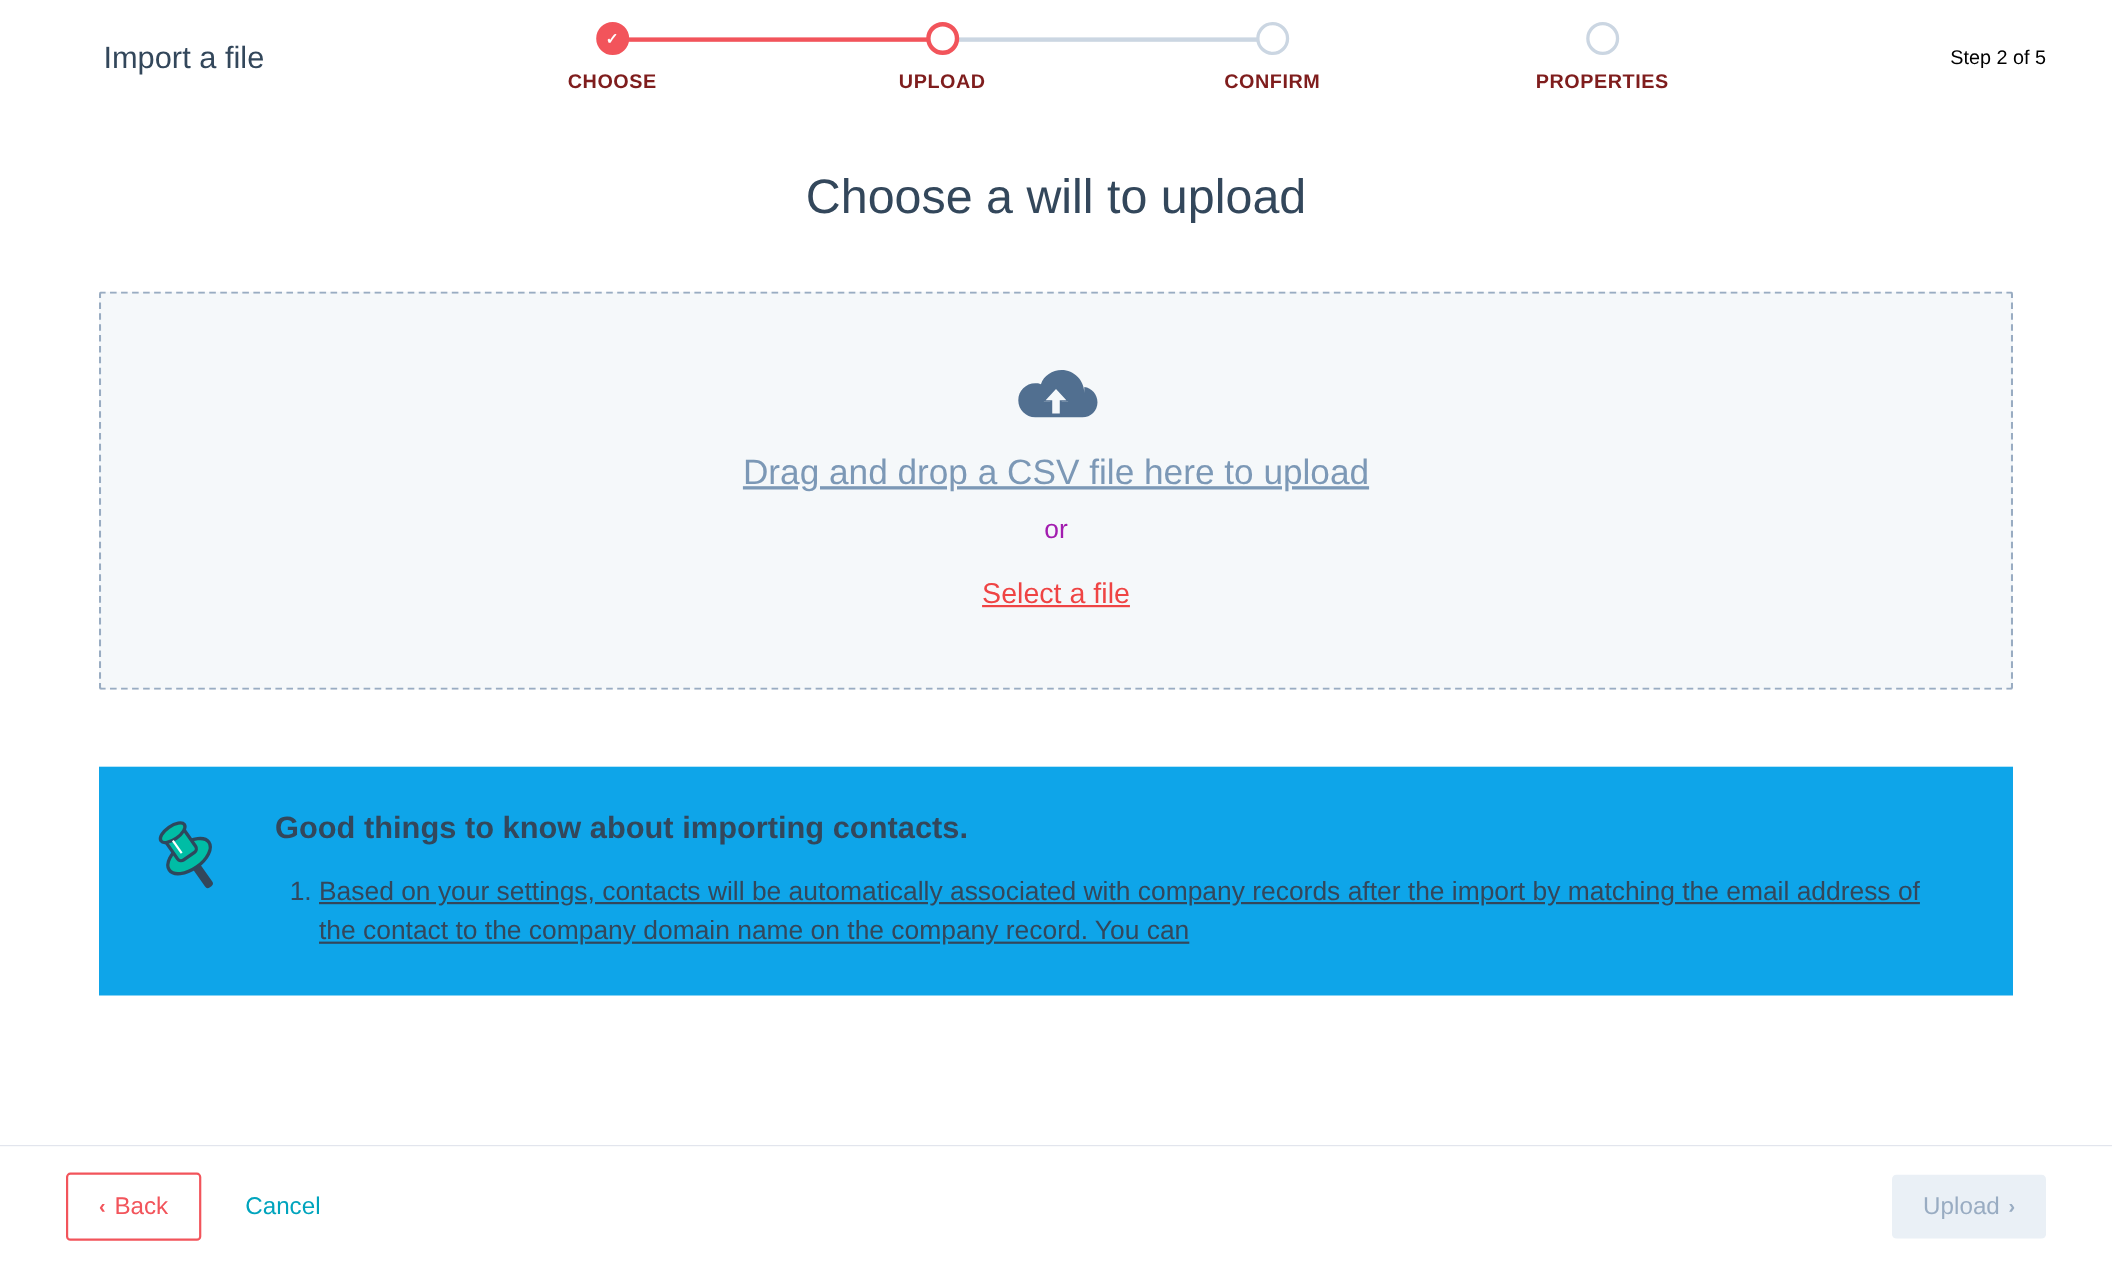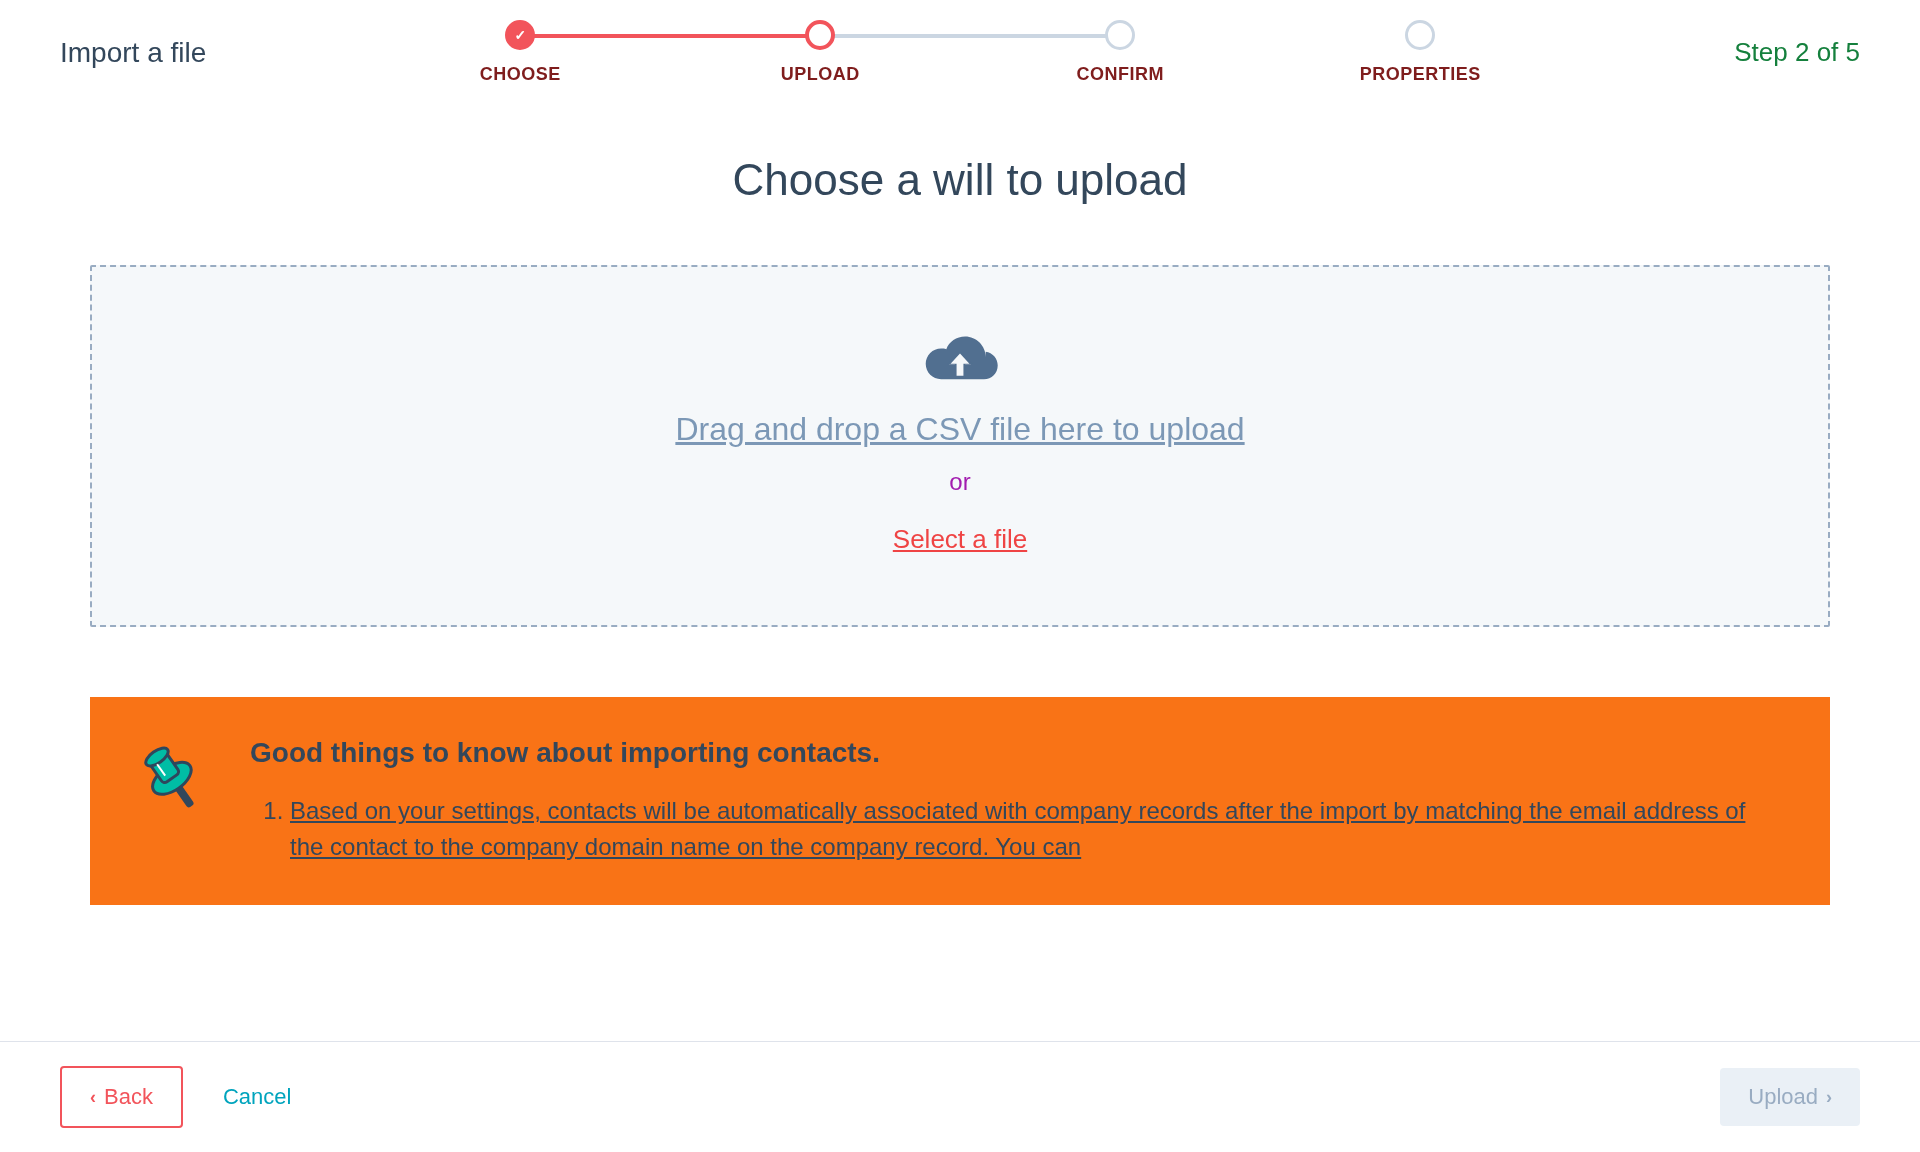"Import a file" .header { margin-left: none -> 34px }
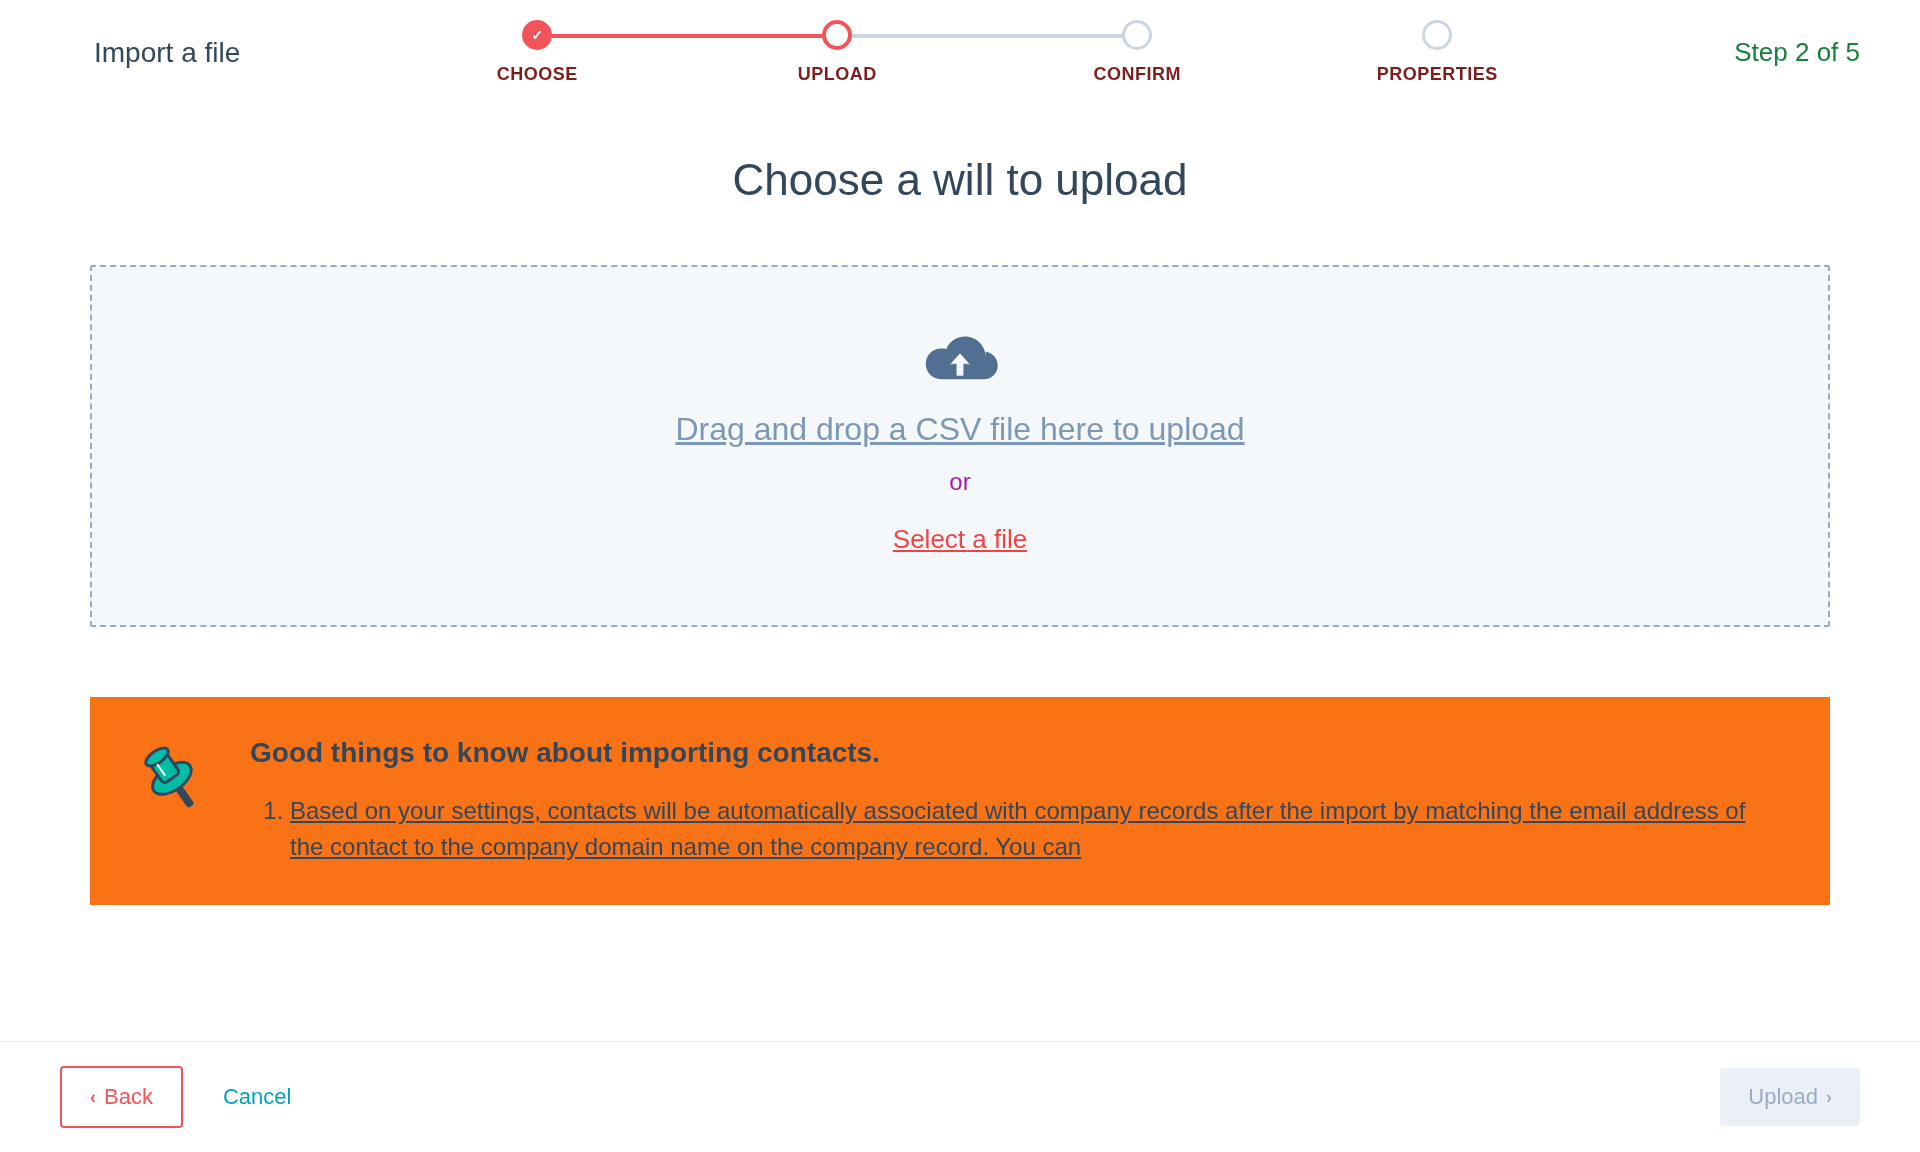"Step 2 of 5" .step-indicator { color: #15803d -> #000000; font-size: 26px -> 18px }
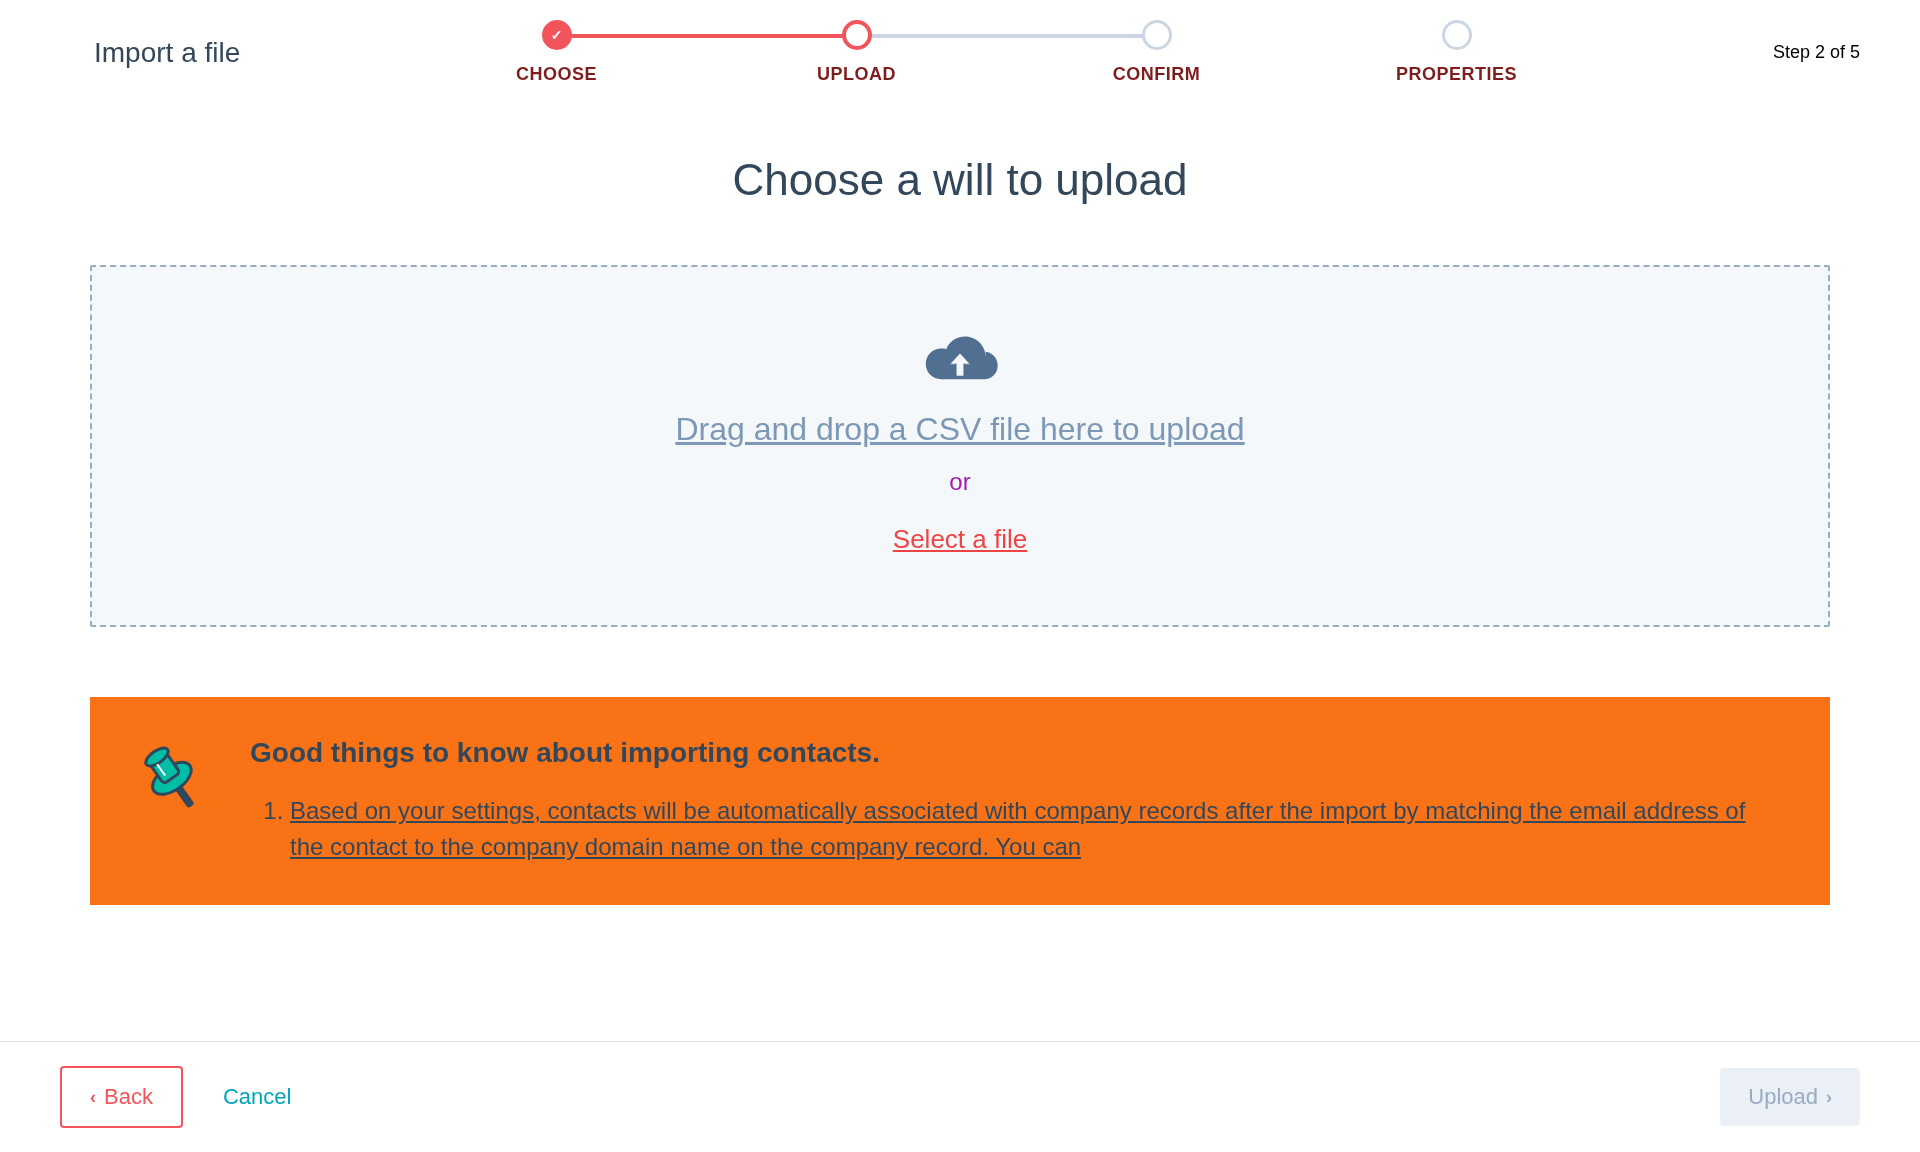"Good things to know about" .info-panel { background: #f97316 -> #0ea5e9 }
